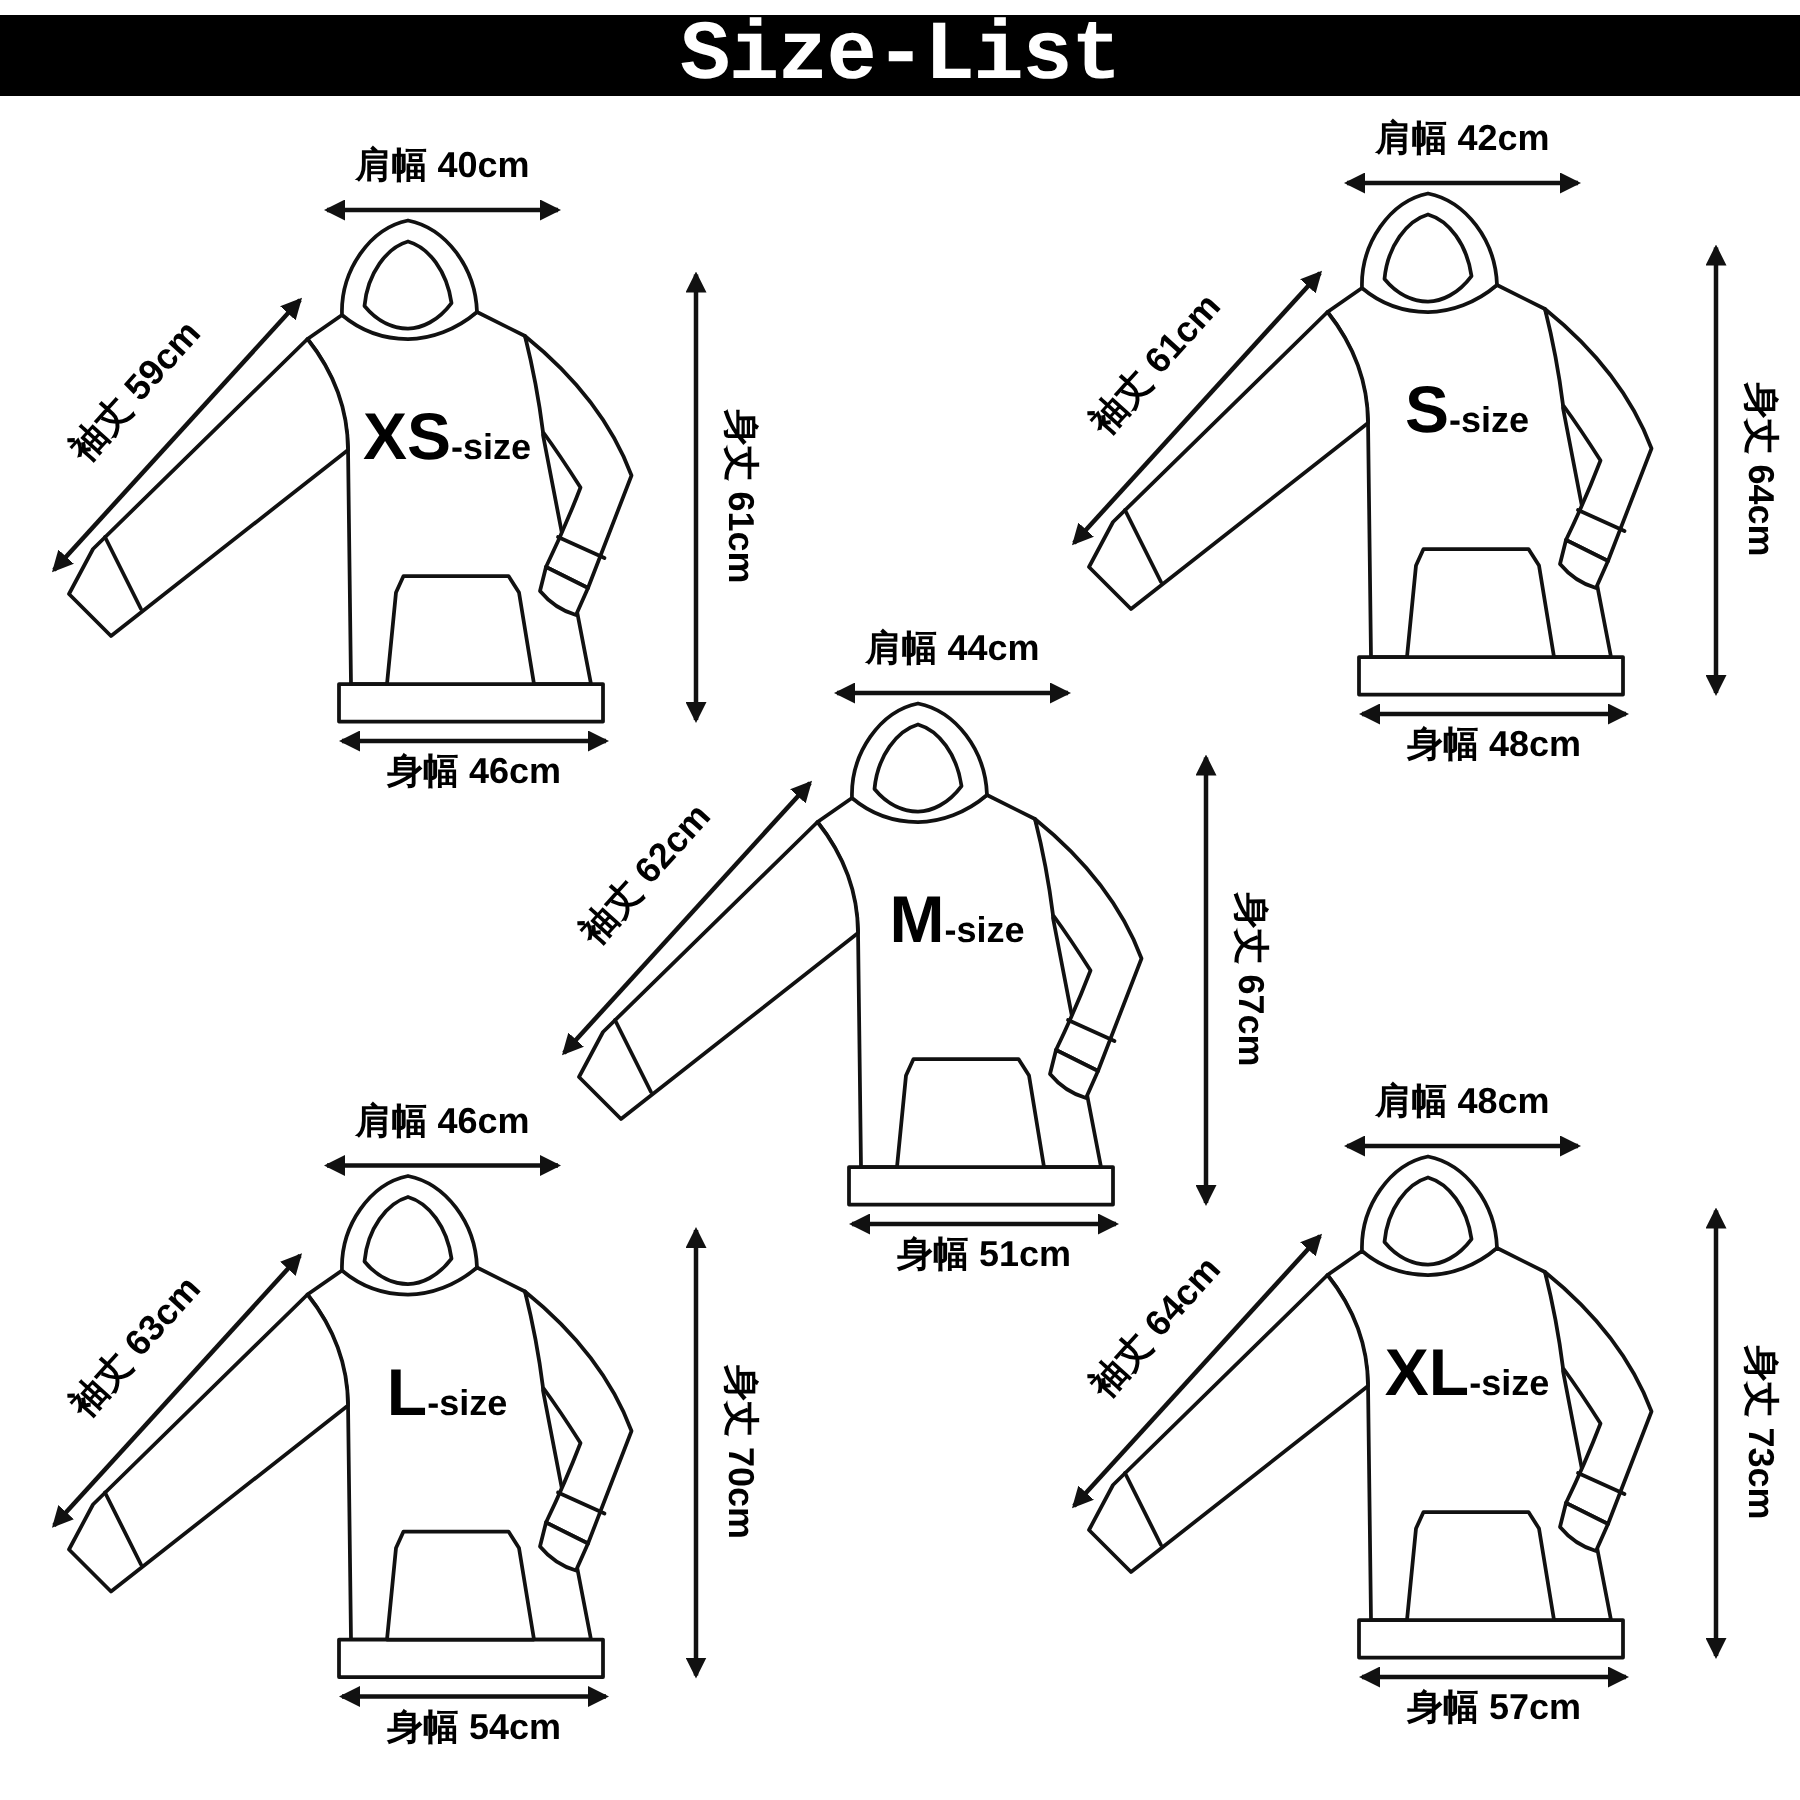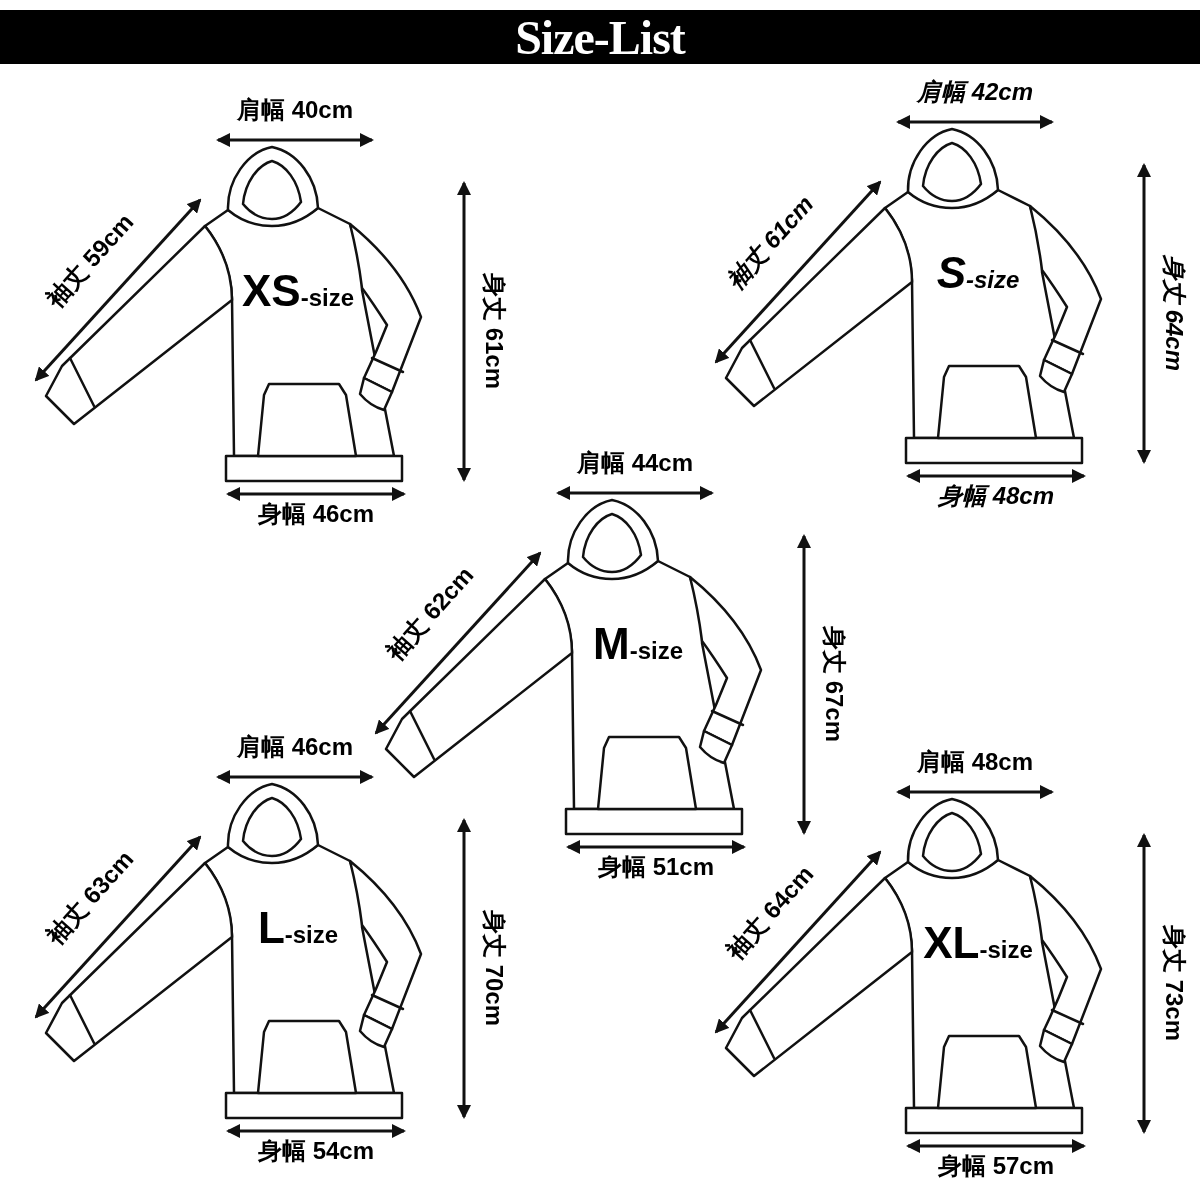"Size-List" .title-bar h1 { font-family: Liberation Serif, serif -> Liberation Mono, monospace; font-size: 48px -> 56px }
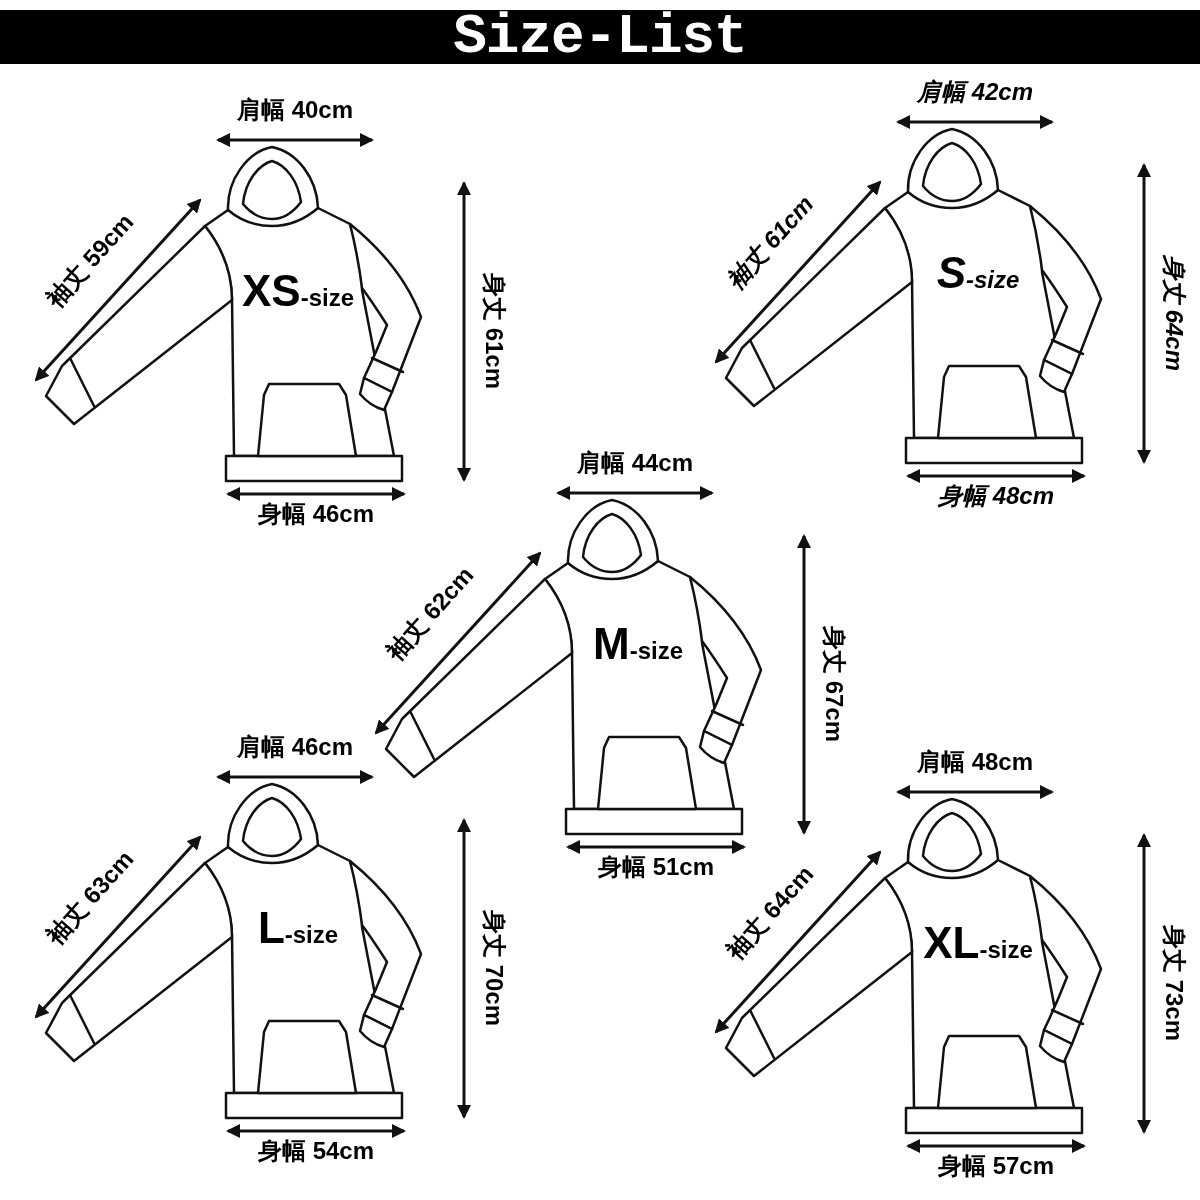"肩幅 42cm" section.panel { font-style: italic -> none }
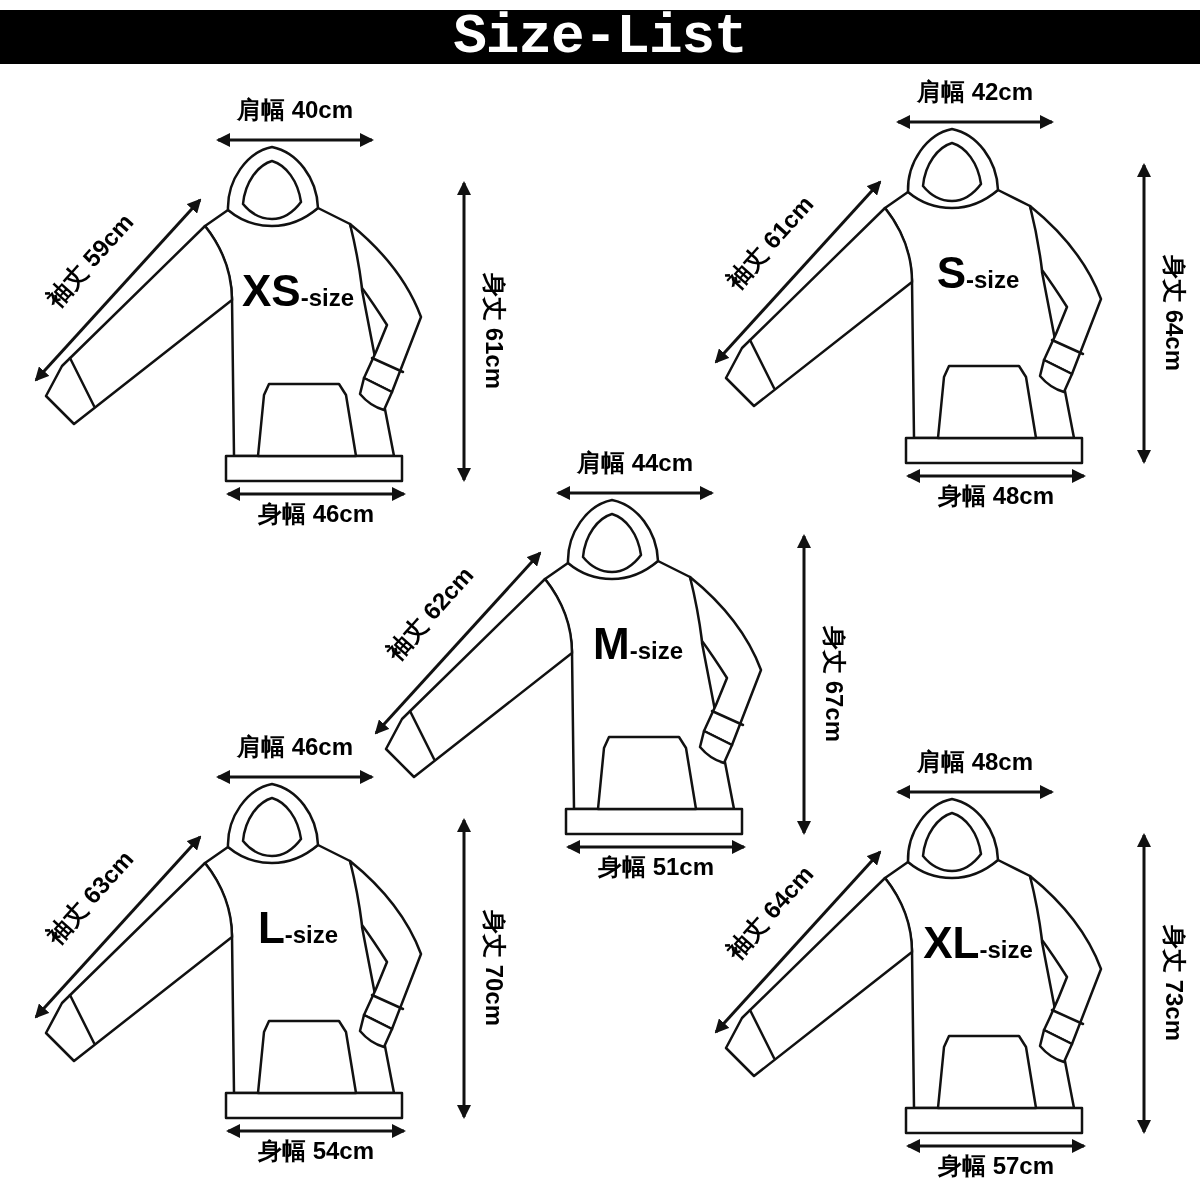"肩幅 44cm" section.panel { margin-top: 31px -> none }
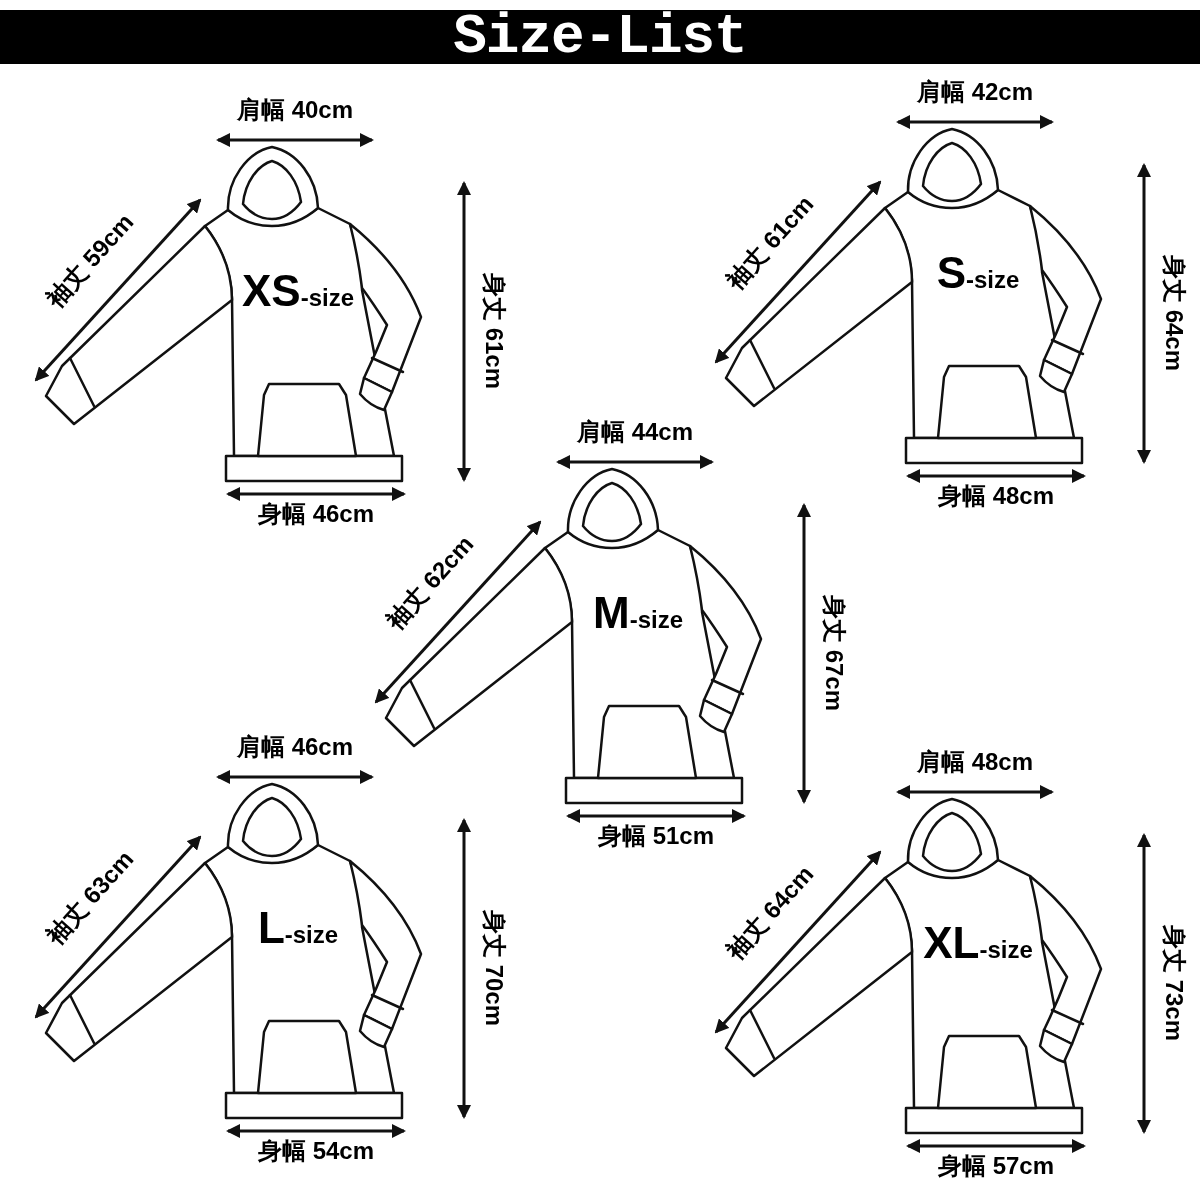"肩幅 48cm" section.panel { top: 740px -> 712px }
